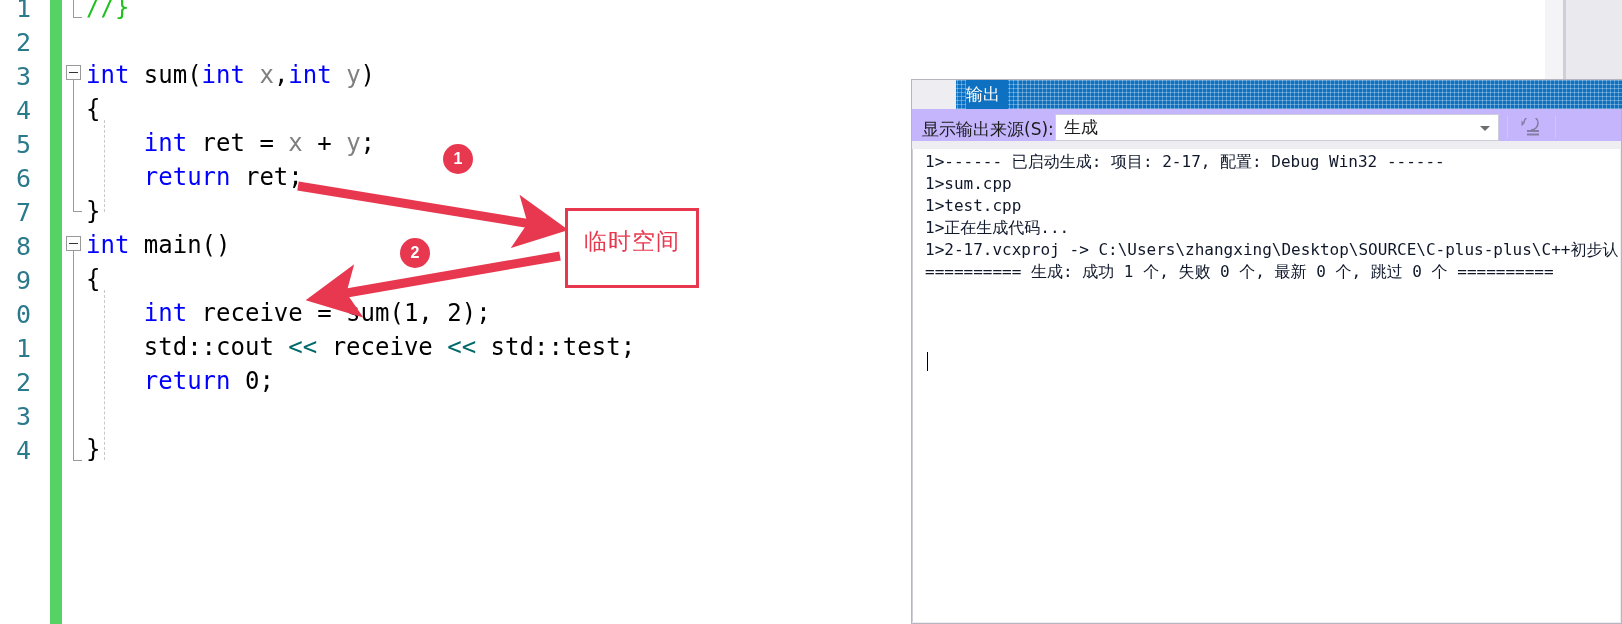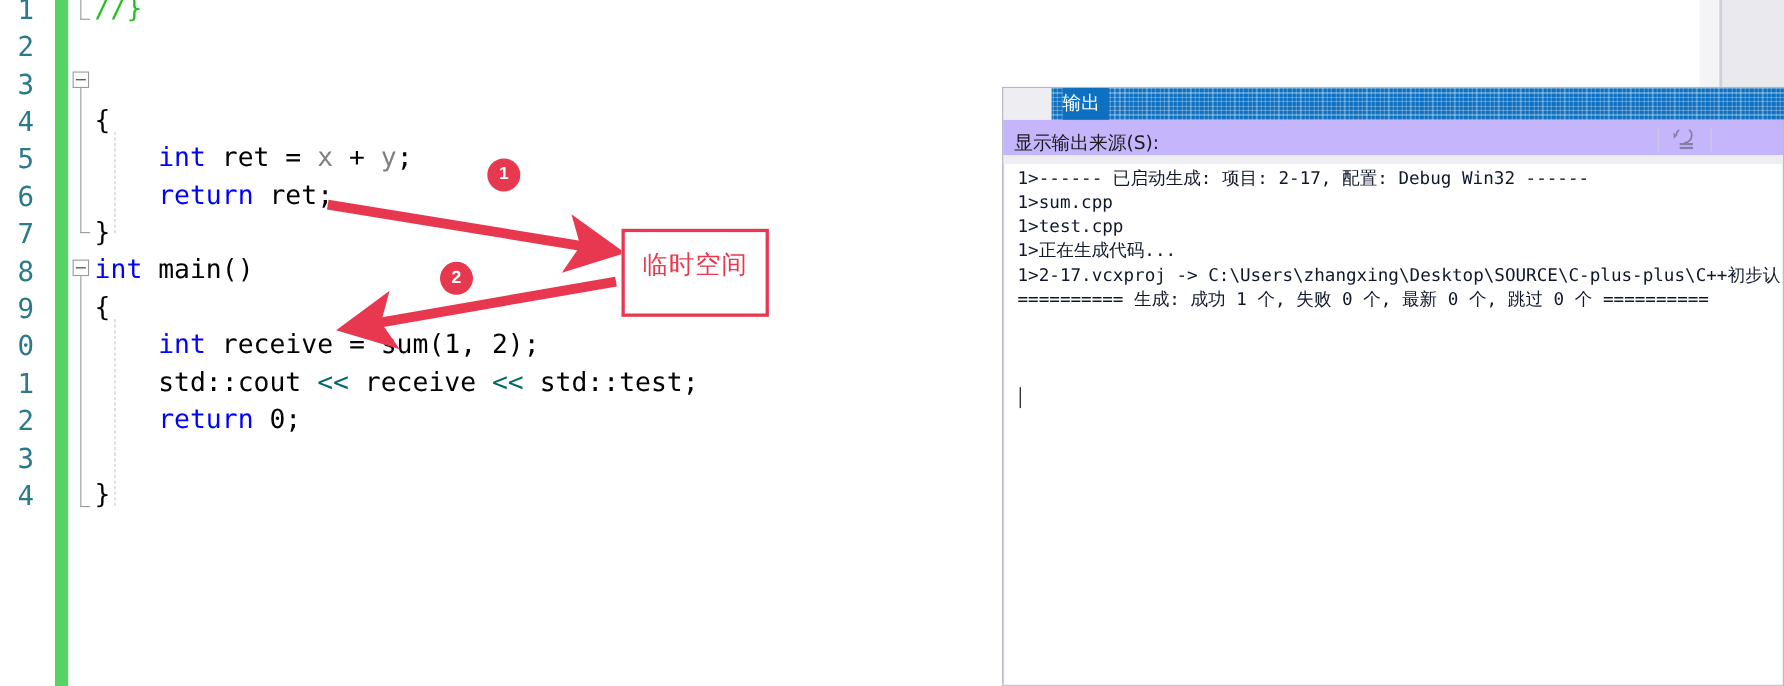"int sum(int x,int y)" div.cline { html: none -> <div><span>int</span><span> sum(</span><span>int</span><span> </span><span>x</span><span>,</span><span>int</span><span> </span><span>y</span><span>)</span></div> }
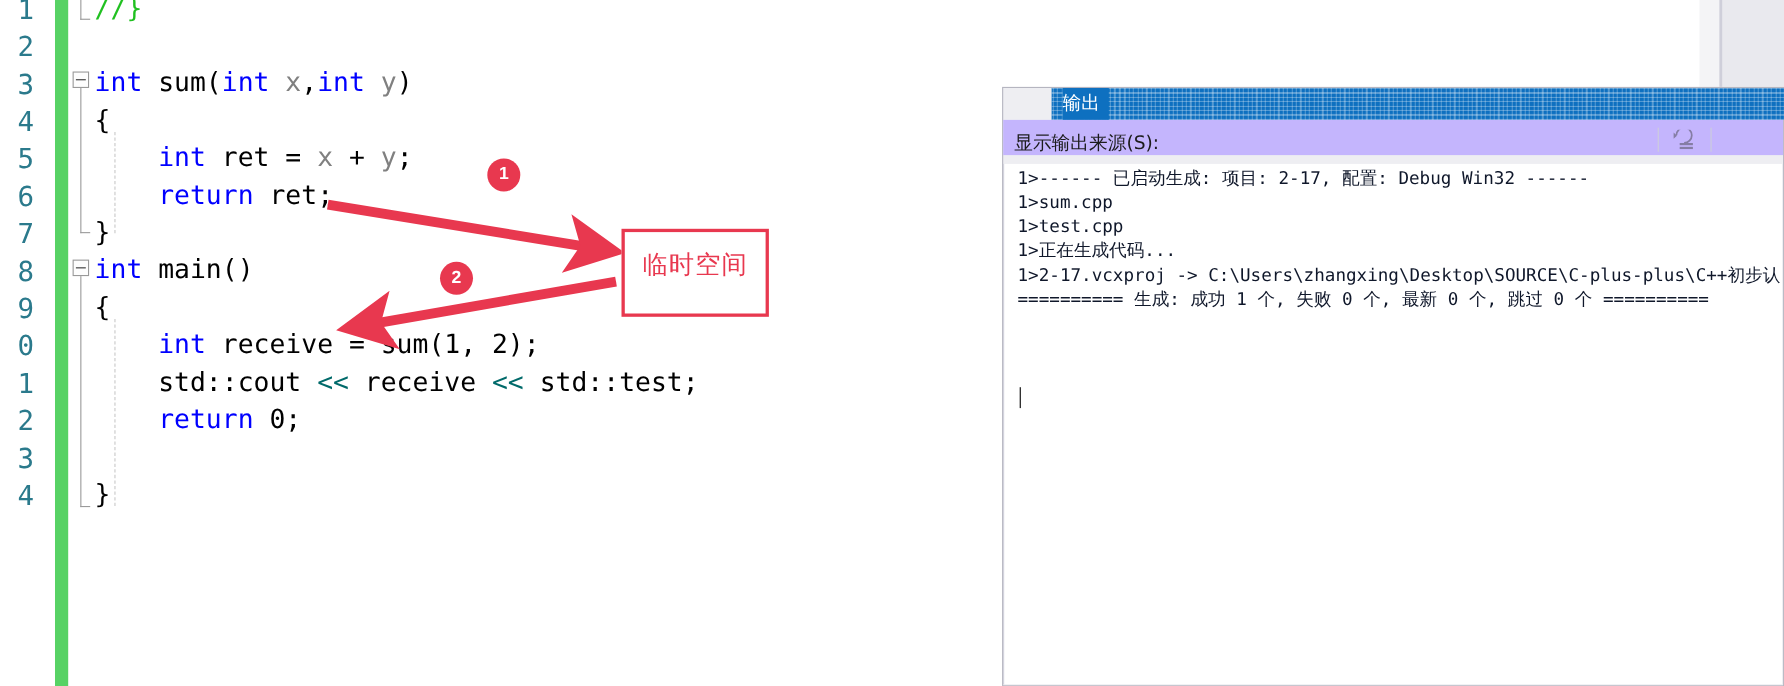"生成" div { html: none -> <div> <div>生成</div> <div></div> </div> }
